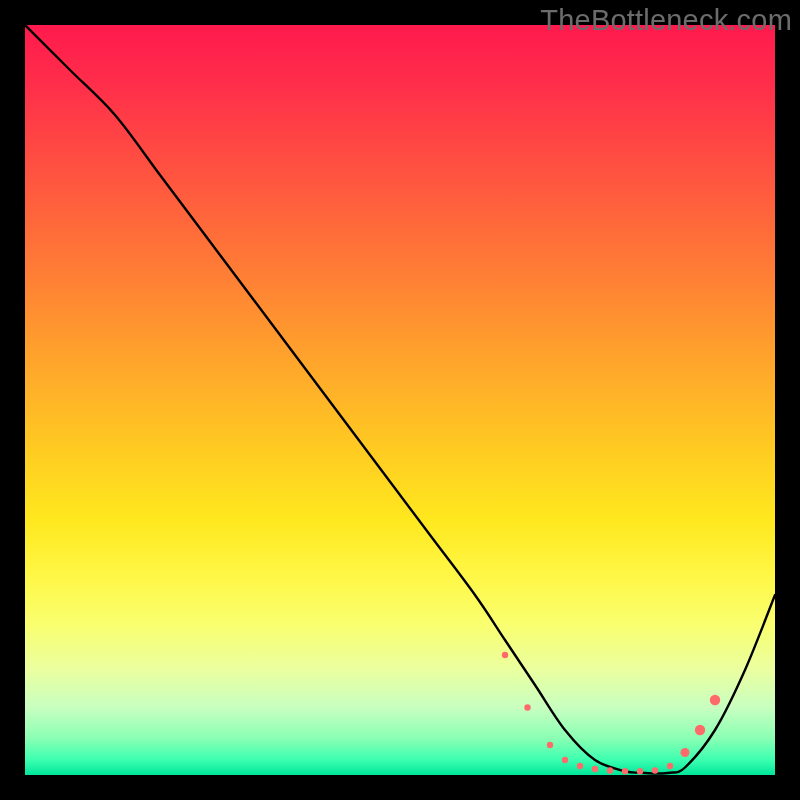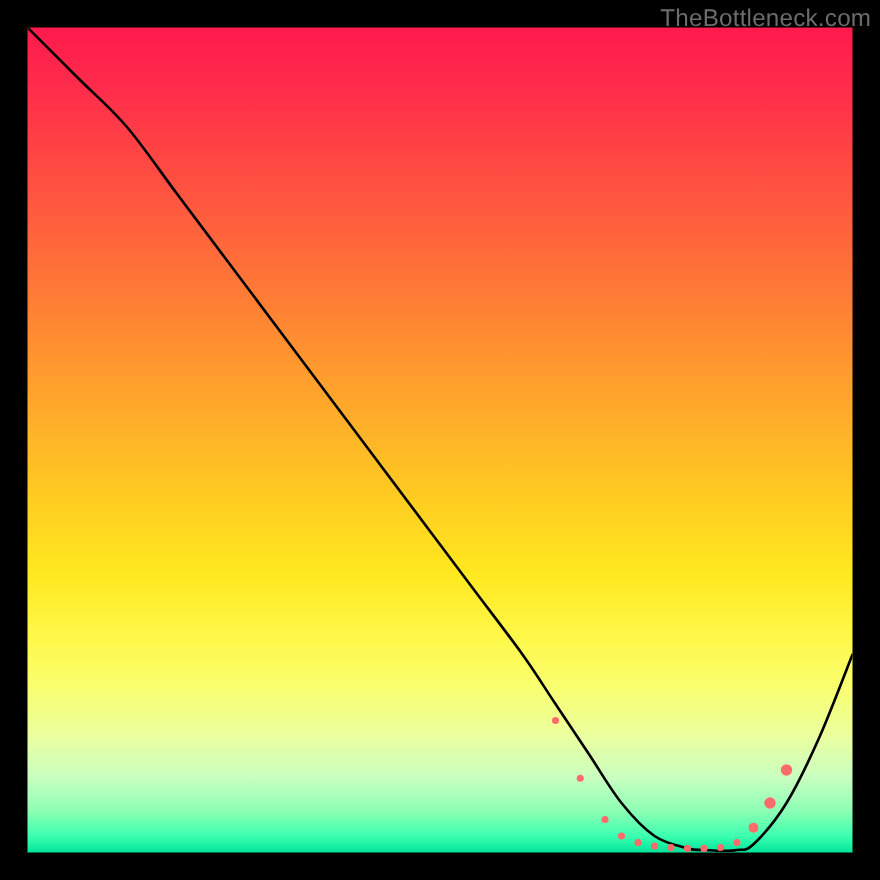"TheBottleneck.com" .watermark { font-size: 22px -> 29px }
